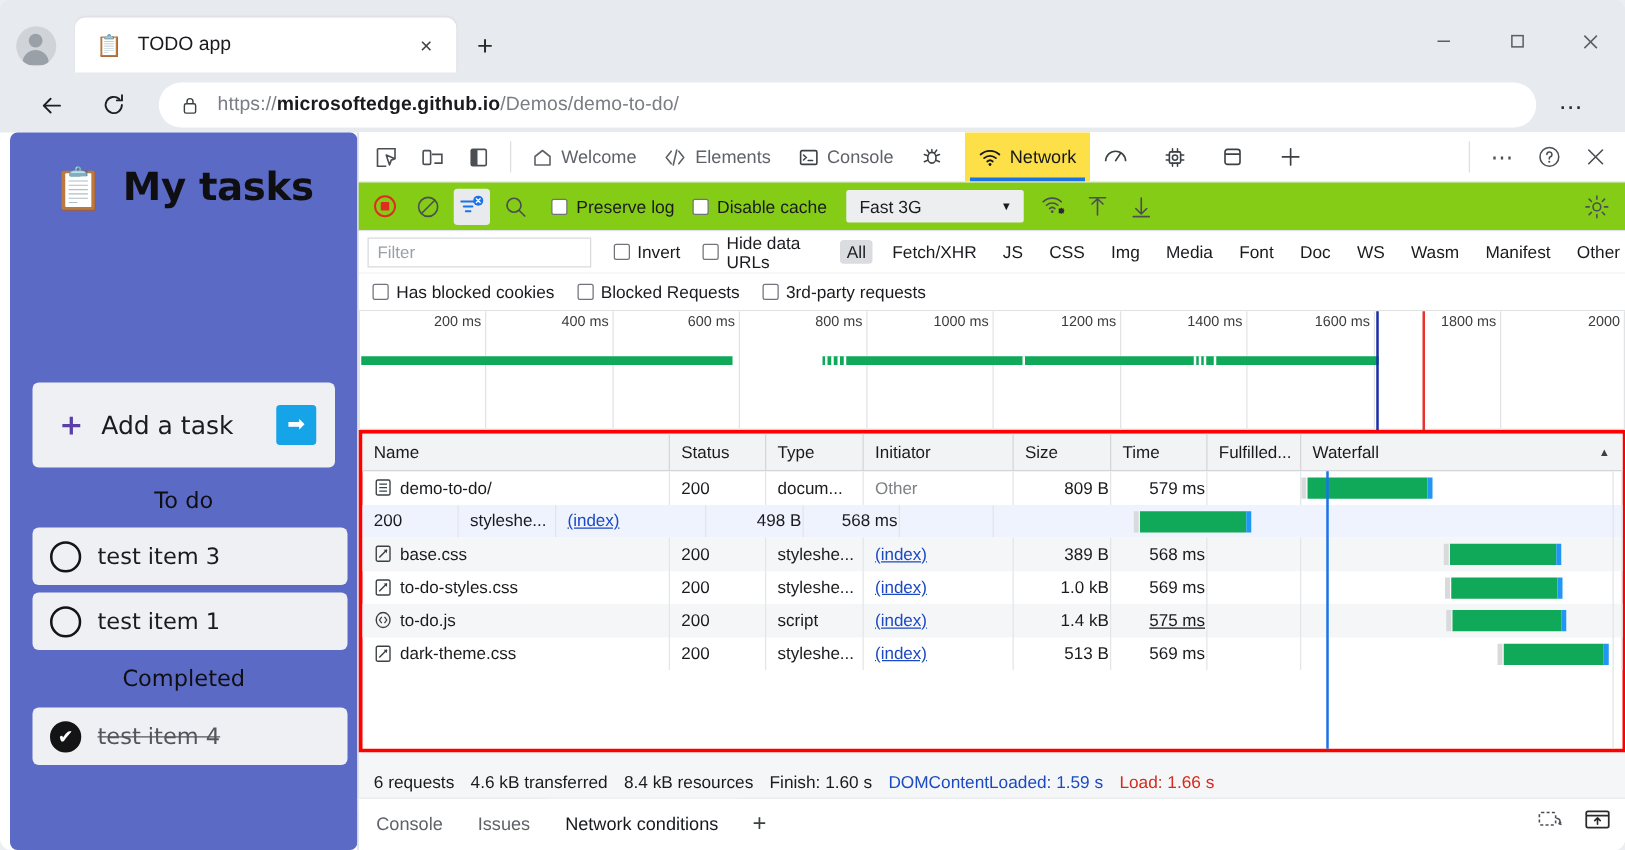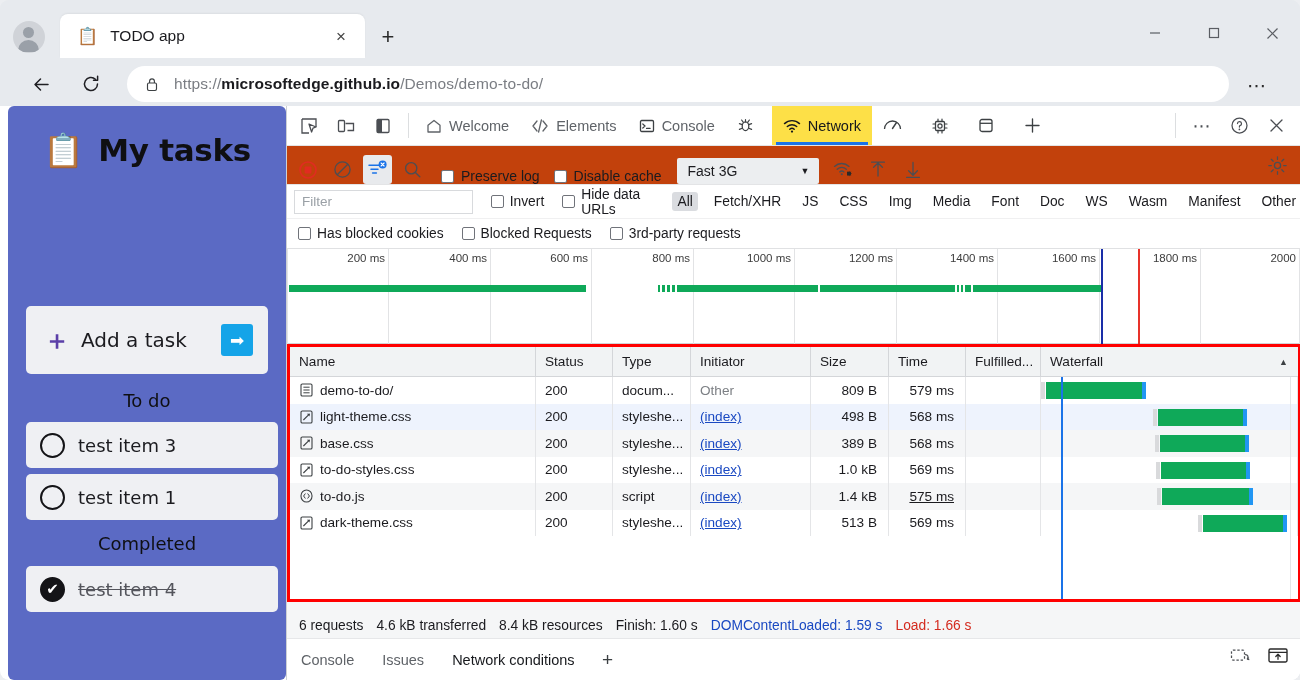"Preserve log" #net-toolbar { align-items: flex-end -> center; background: #c2410c -> #84cc16 }
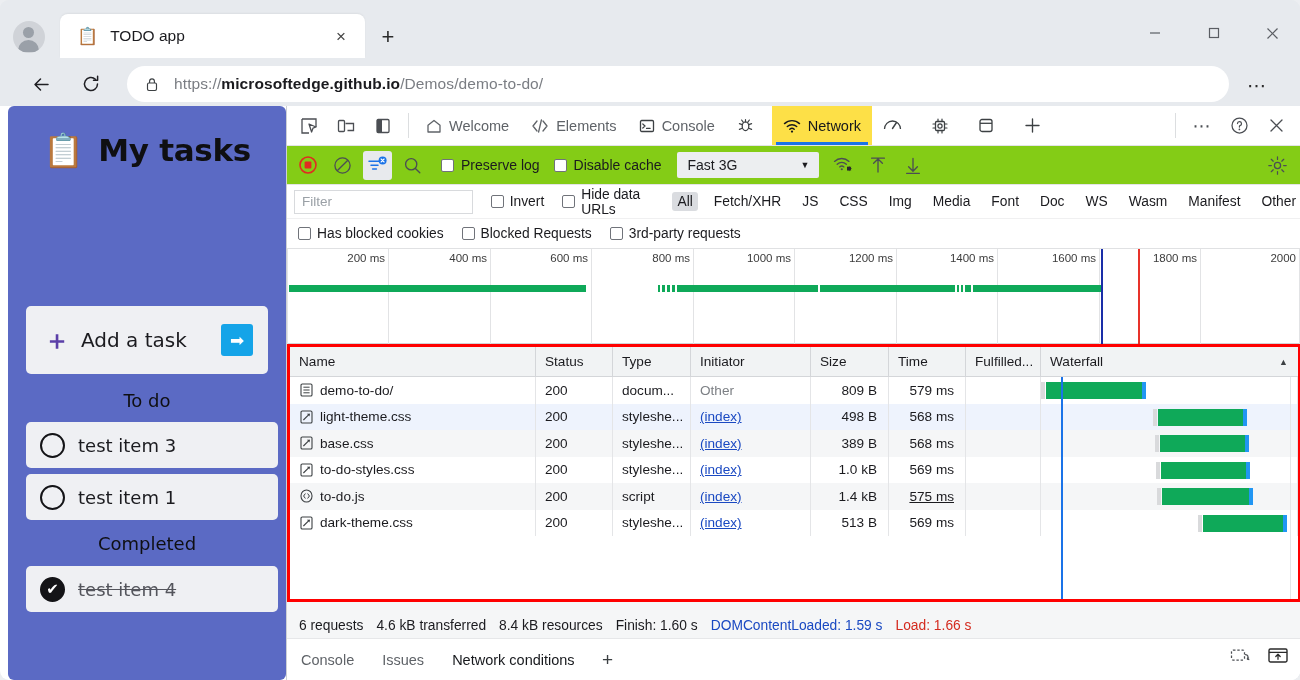"809 B" .cell.num { padding-right: 11px -> 1px }
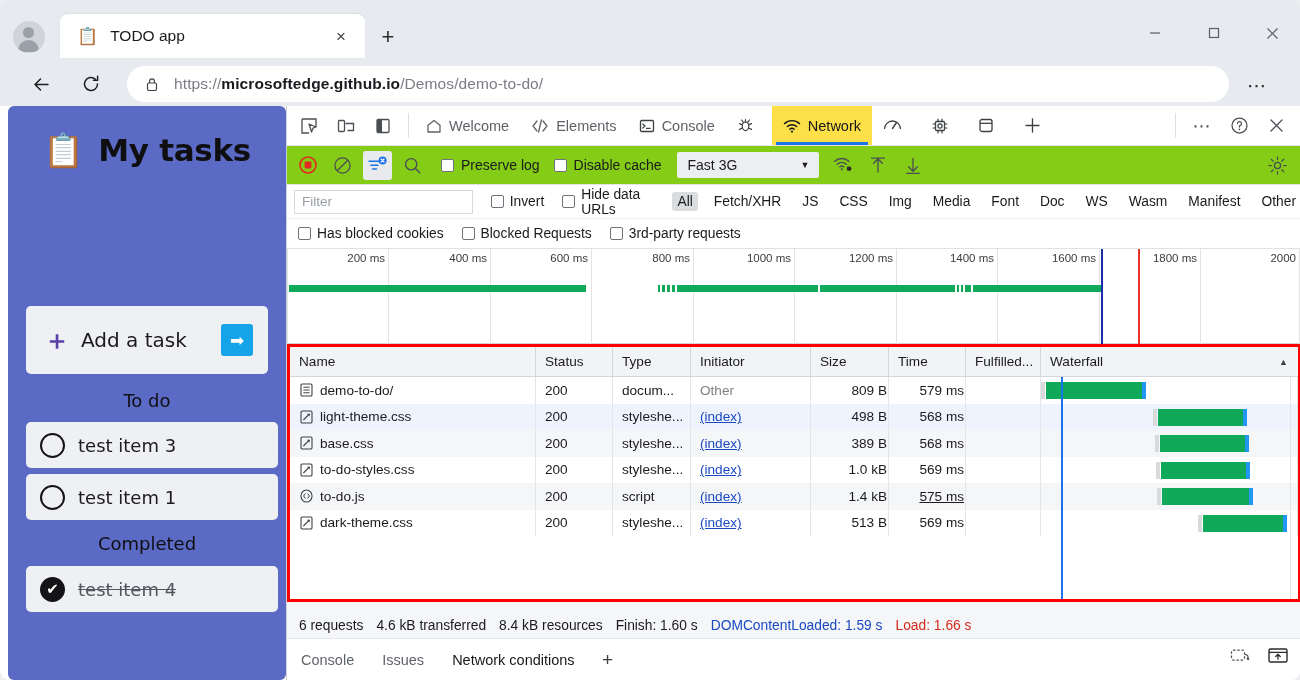"light-theme.css" div.cell { html: <div> <span> <svg> <rect></rect> <path></path> <path></path> </svg> </span> <span>light-theme.css</span> </div> -> none }
